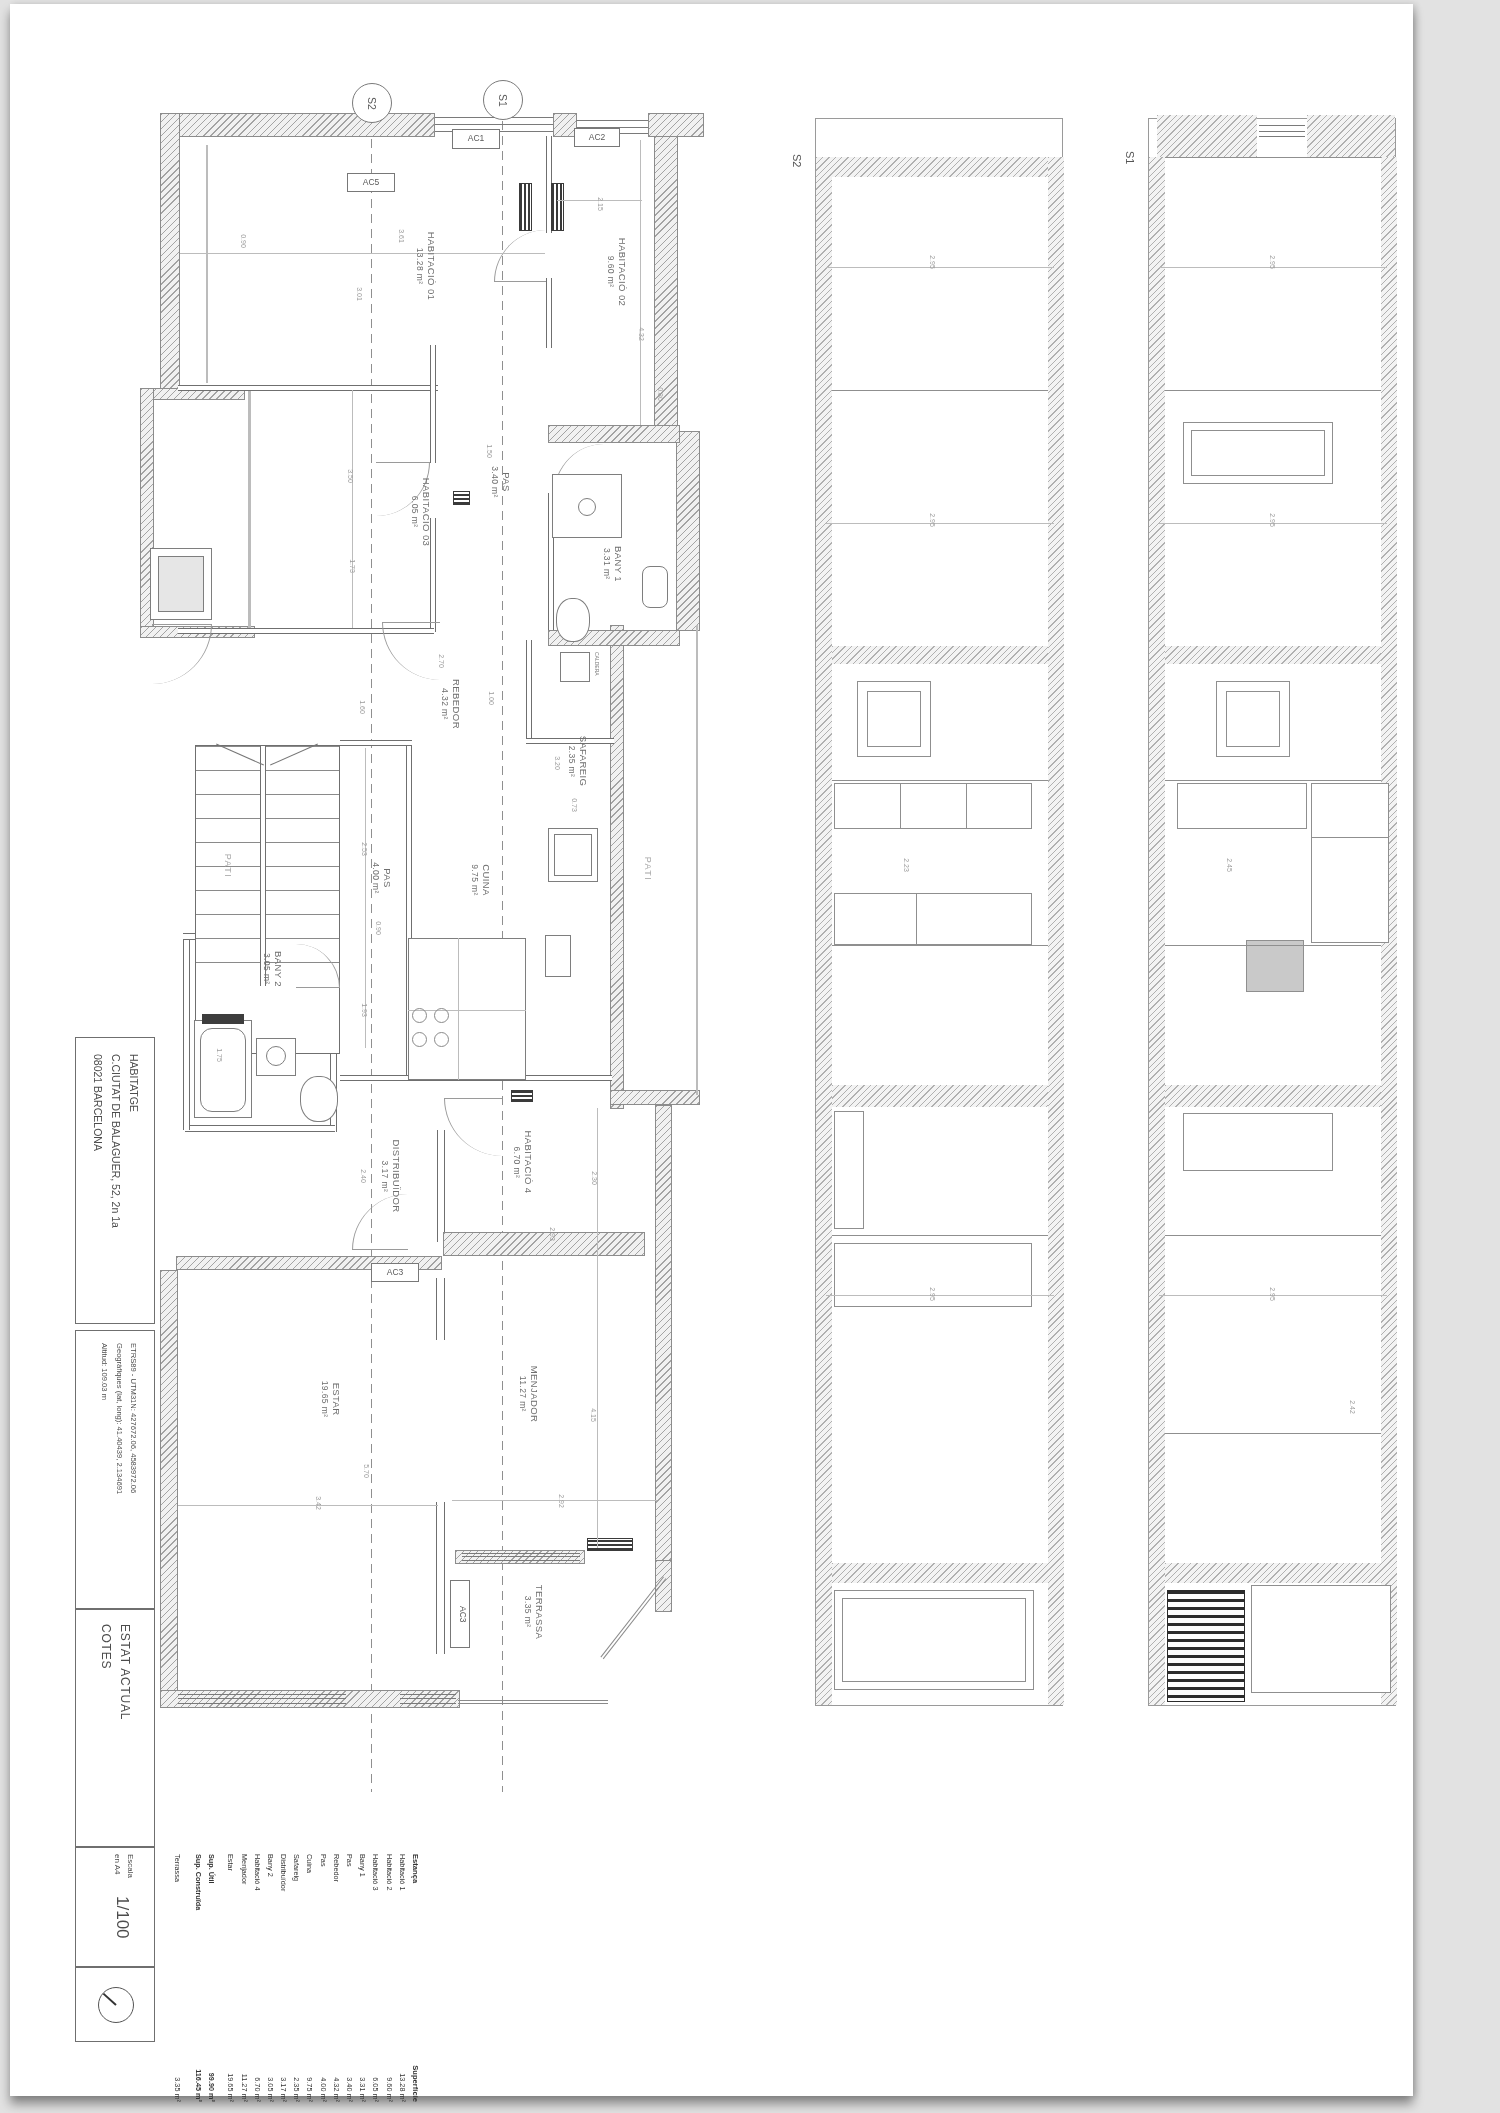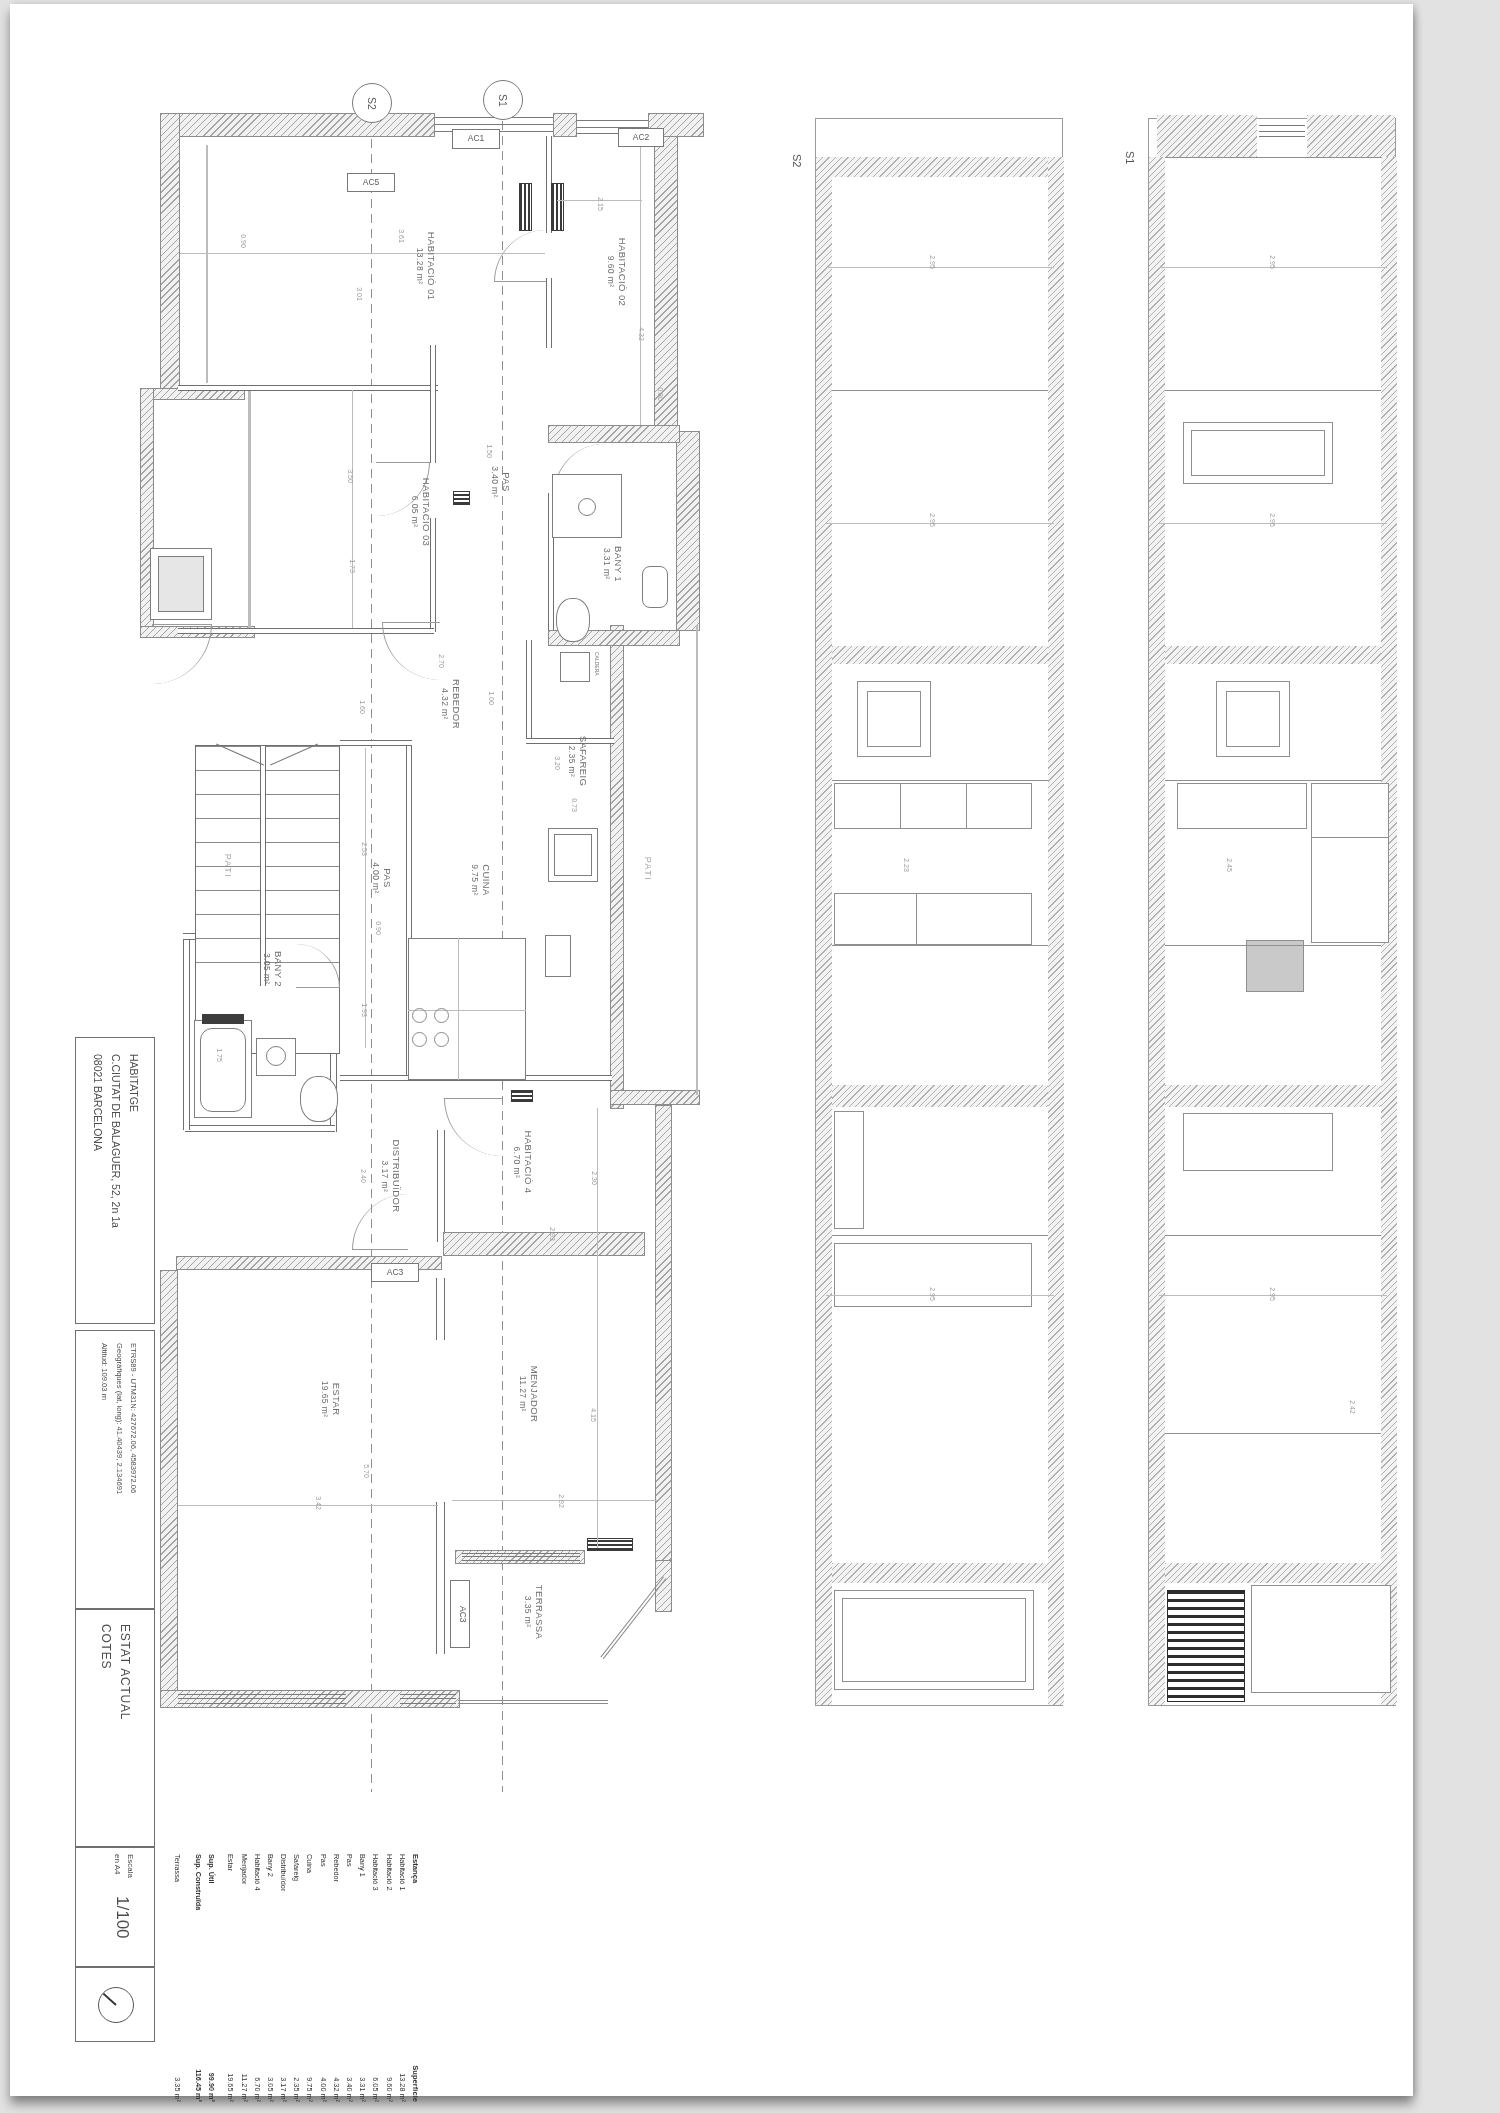"AC2" div.abs { left: 608px -> 564px }
